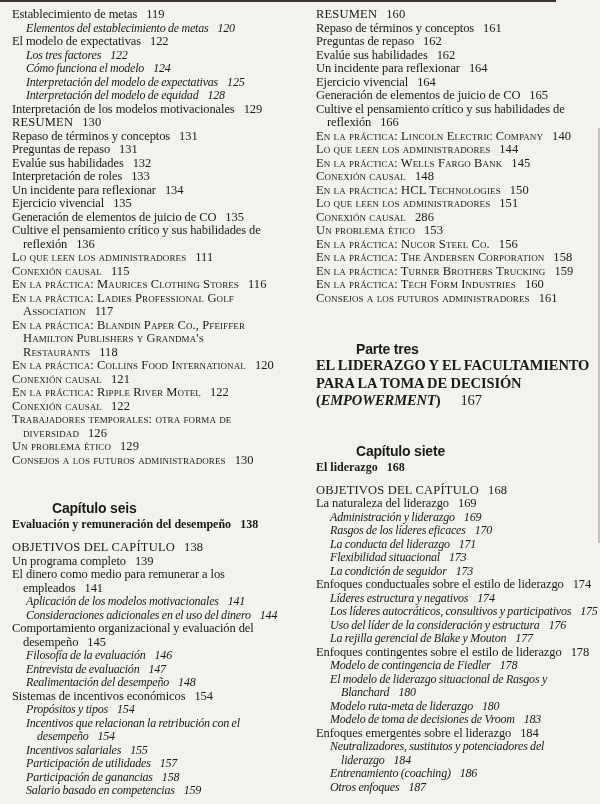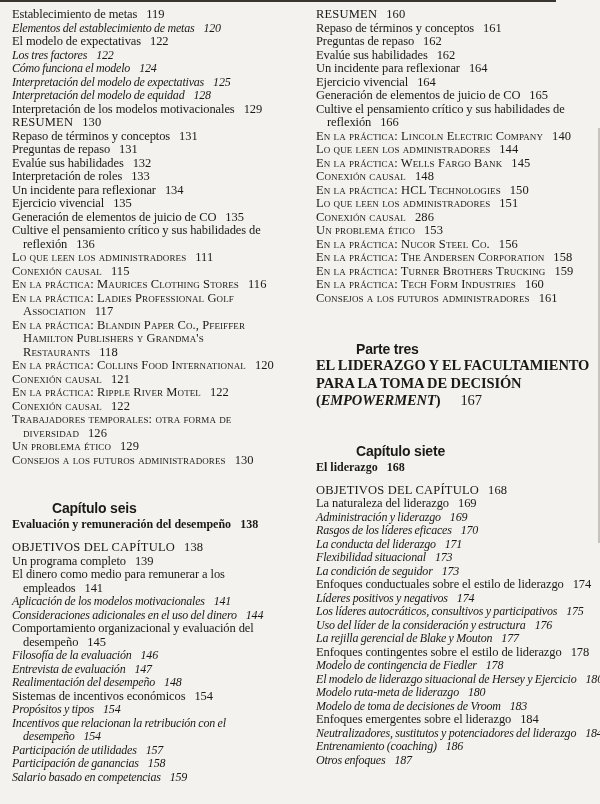"Elementos del establecimiento de metas" .entry.sub { margin-left: none -> 14px }
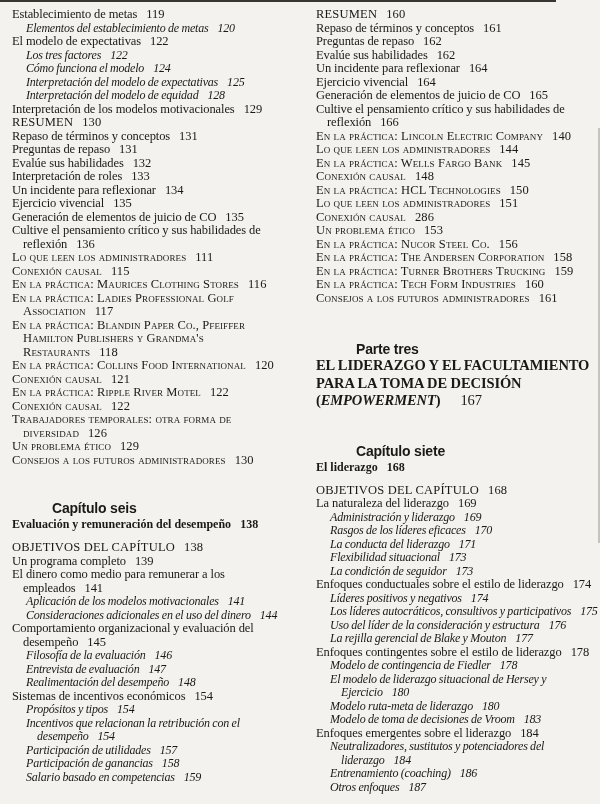"Líderes positivos y negativos" span.etext { text: positivos -> estructura }
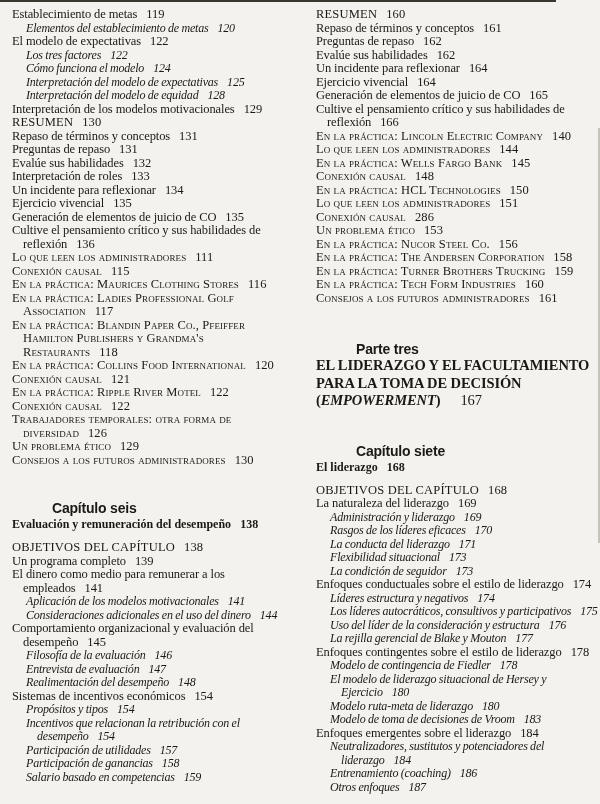"El modelo de liderazgo situacional" span.etext { text: Hersey y Ejercicio -> Rasgos y Blanchard }
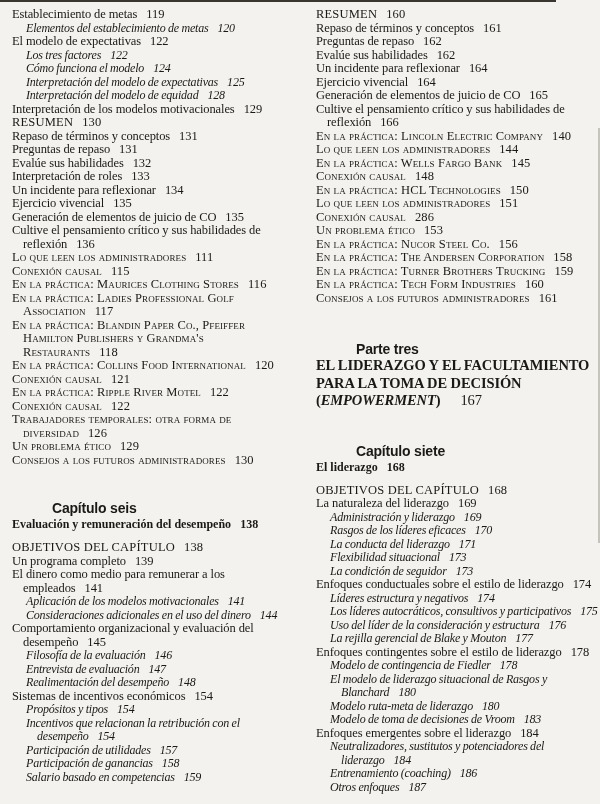"Incentivos salariales 155" div.entry { html: none -> <div><span>Incentivos salariales</span><span>155</span></div> }
